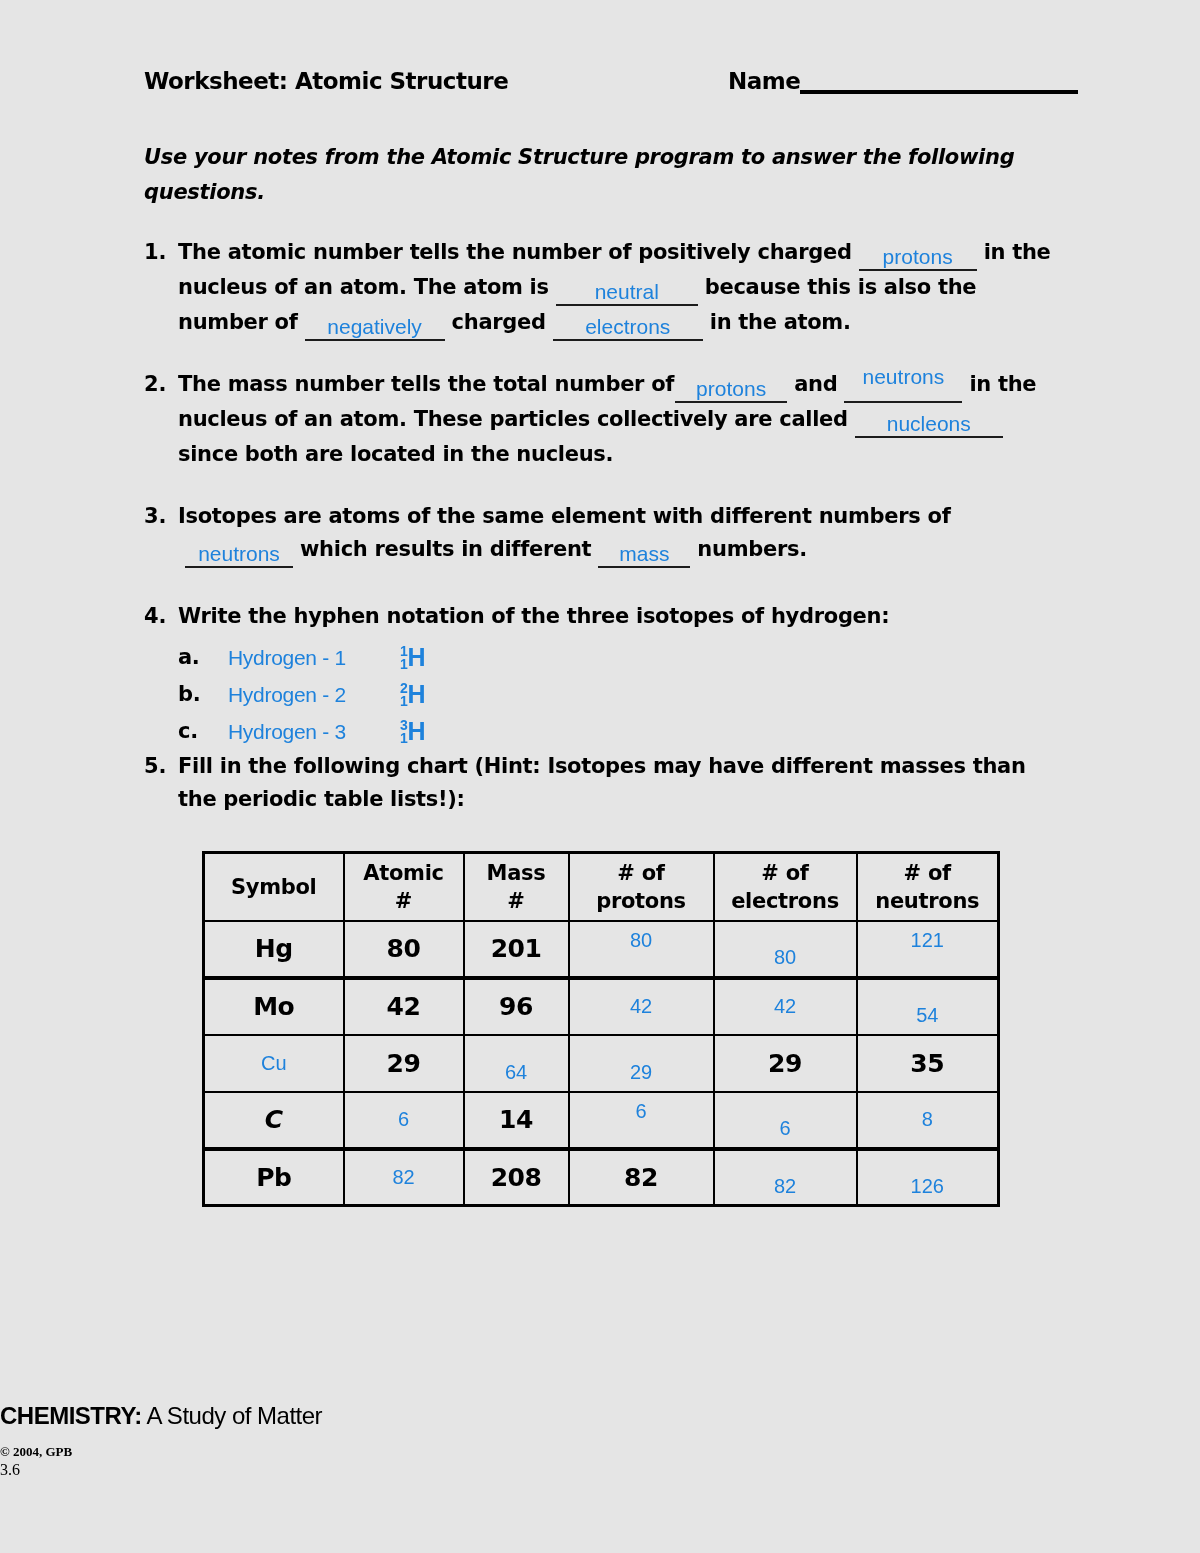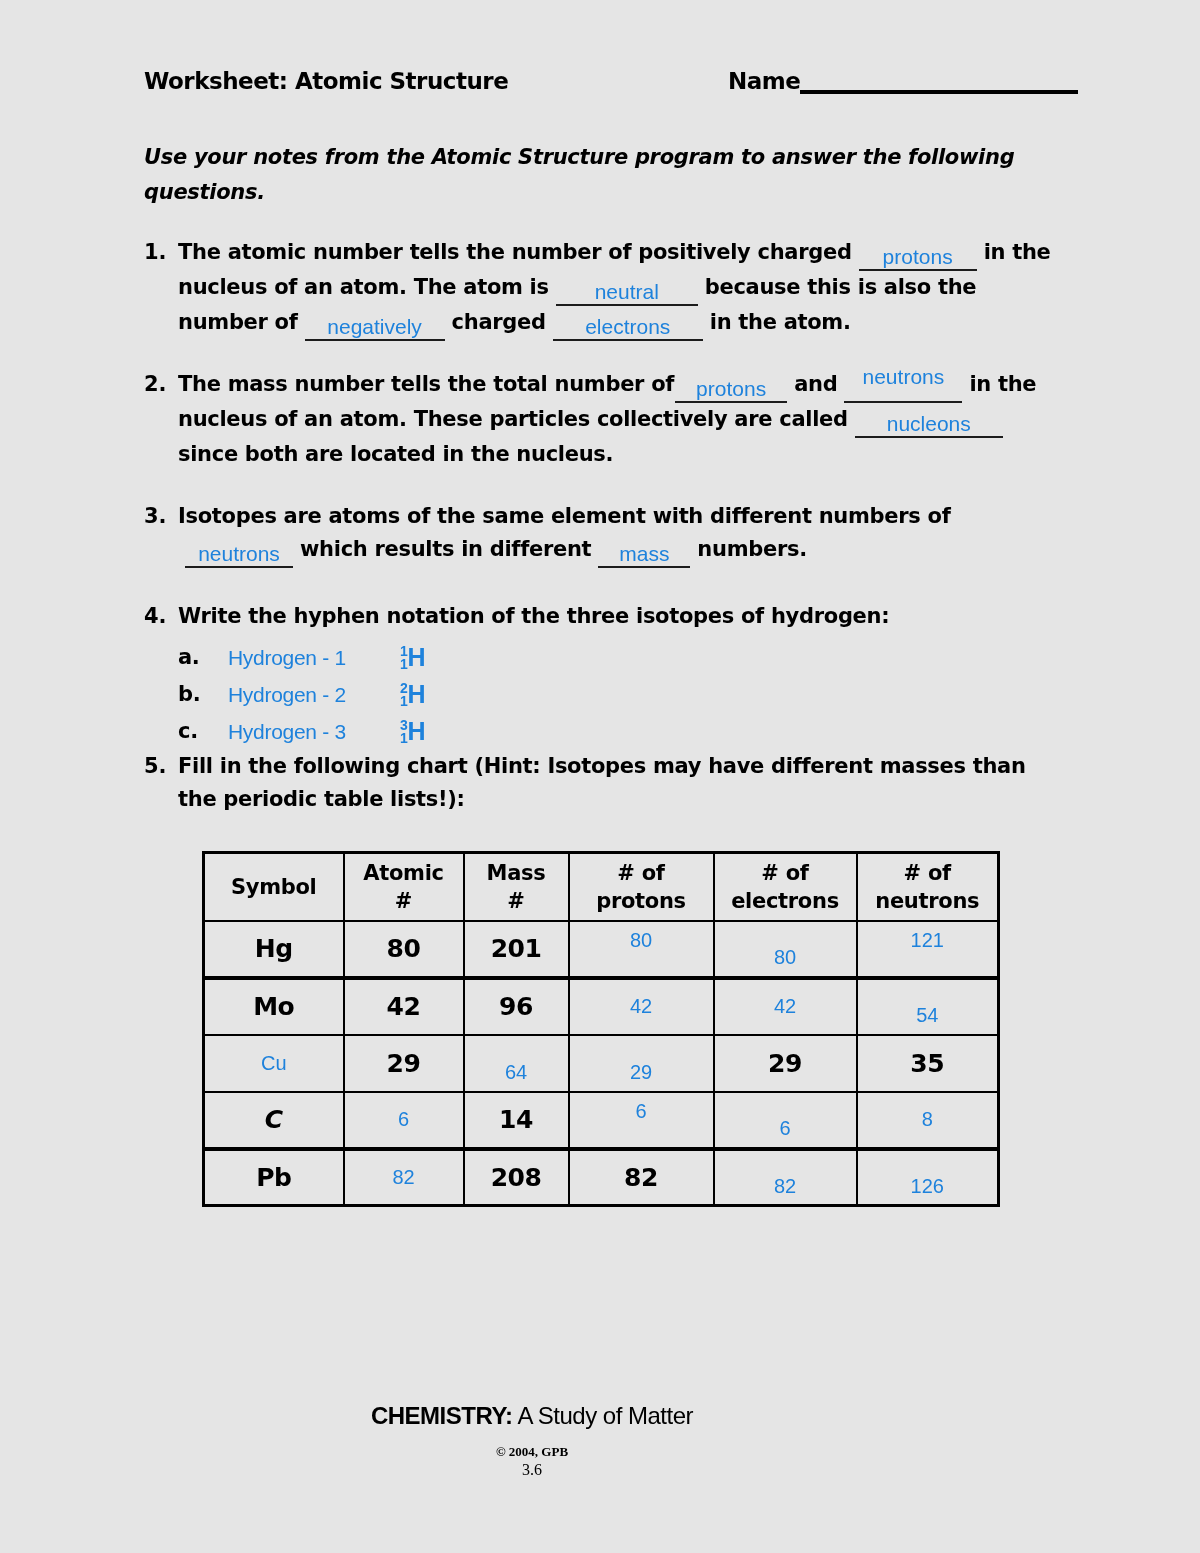"CHEMISTRY: A Study of Matter" .footer { text-align: center -> none }
